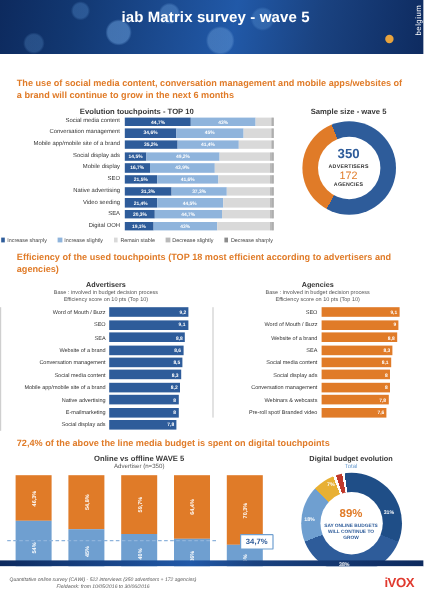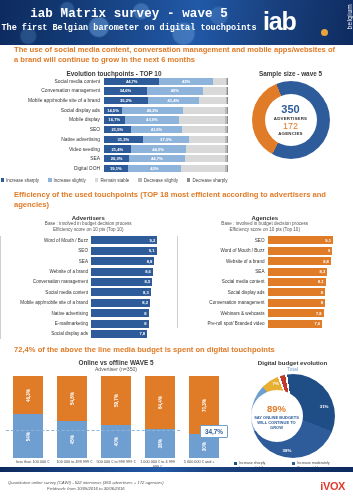"iab Matrix survey - wave" .header-text { font-family: Liberation Mono, monospace -> none; text-align: center -> right }
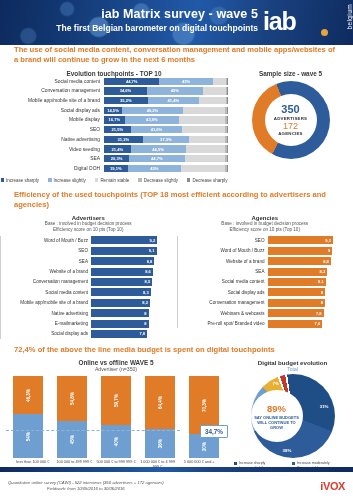"The first Belgian barometer on" div.h-sub { html: <div>The first Belgian barometer on digital touchpoints</div> -> none }
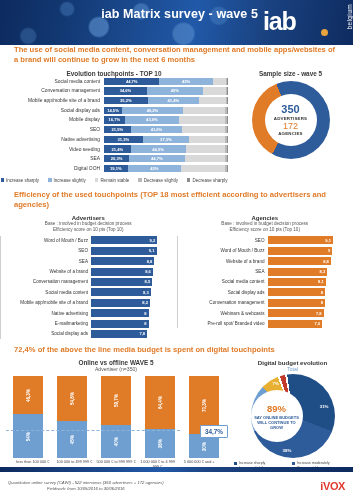"iab" div.logo-iab { html: <div>iab</div> -> none }
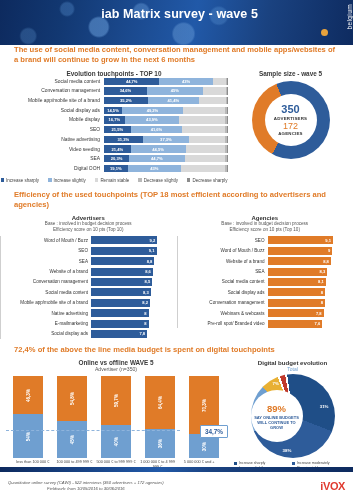"The use of social media" .sec1 { margin-top: 0 -> 20px }
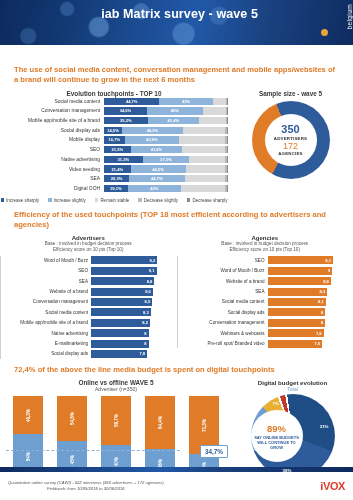"89%" .donut2 { justify-content: none -> center }
